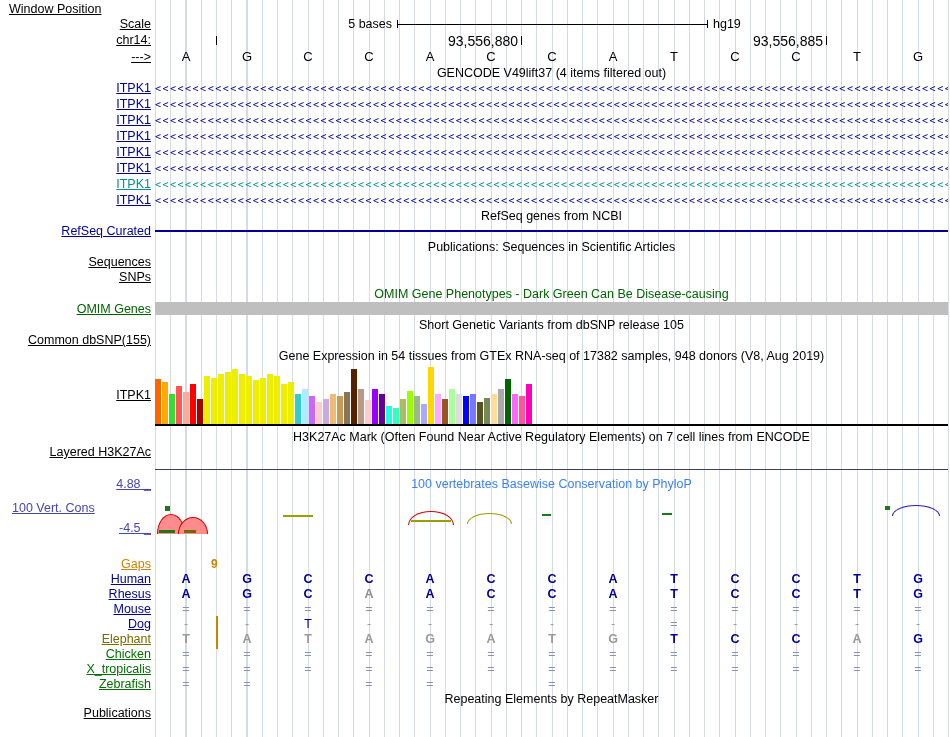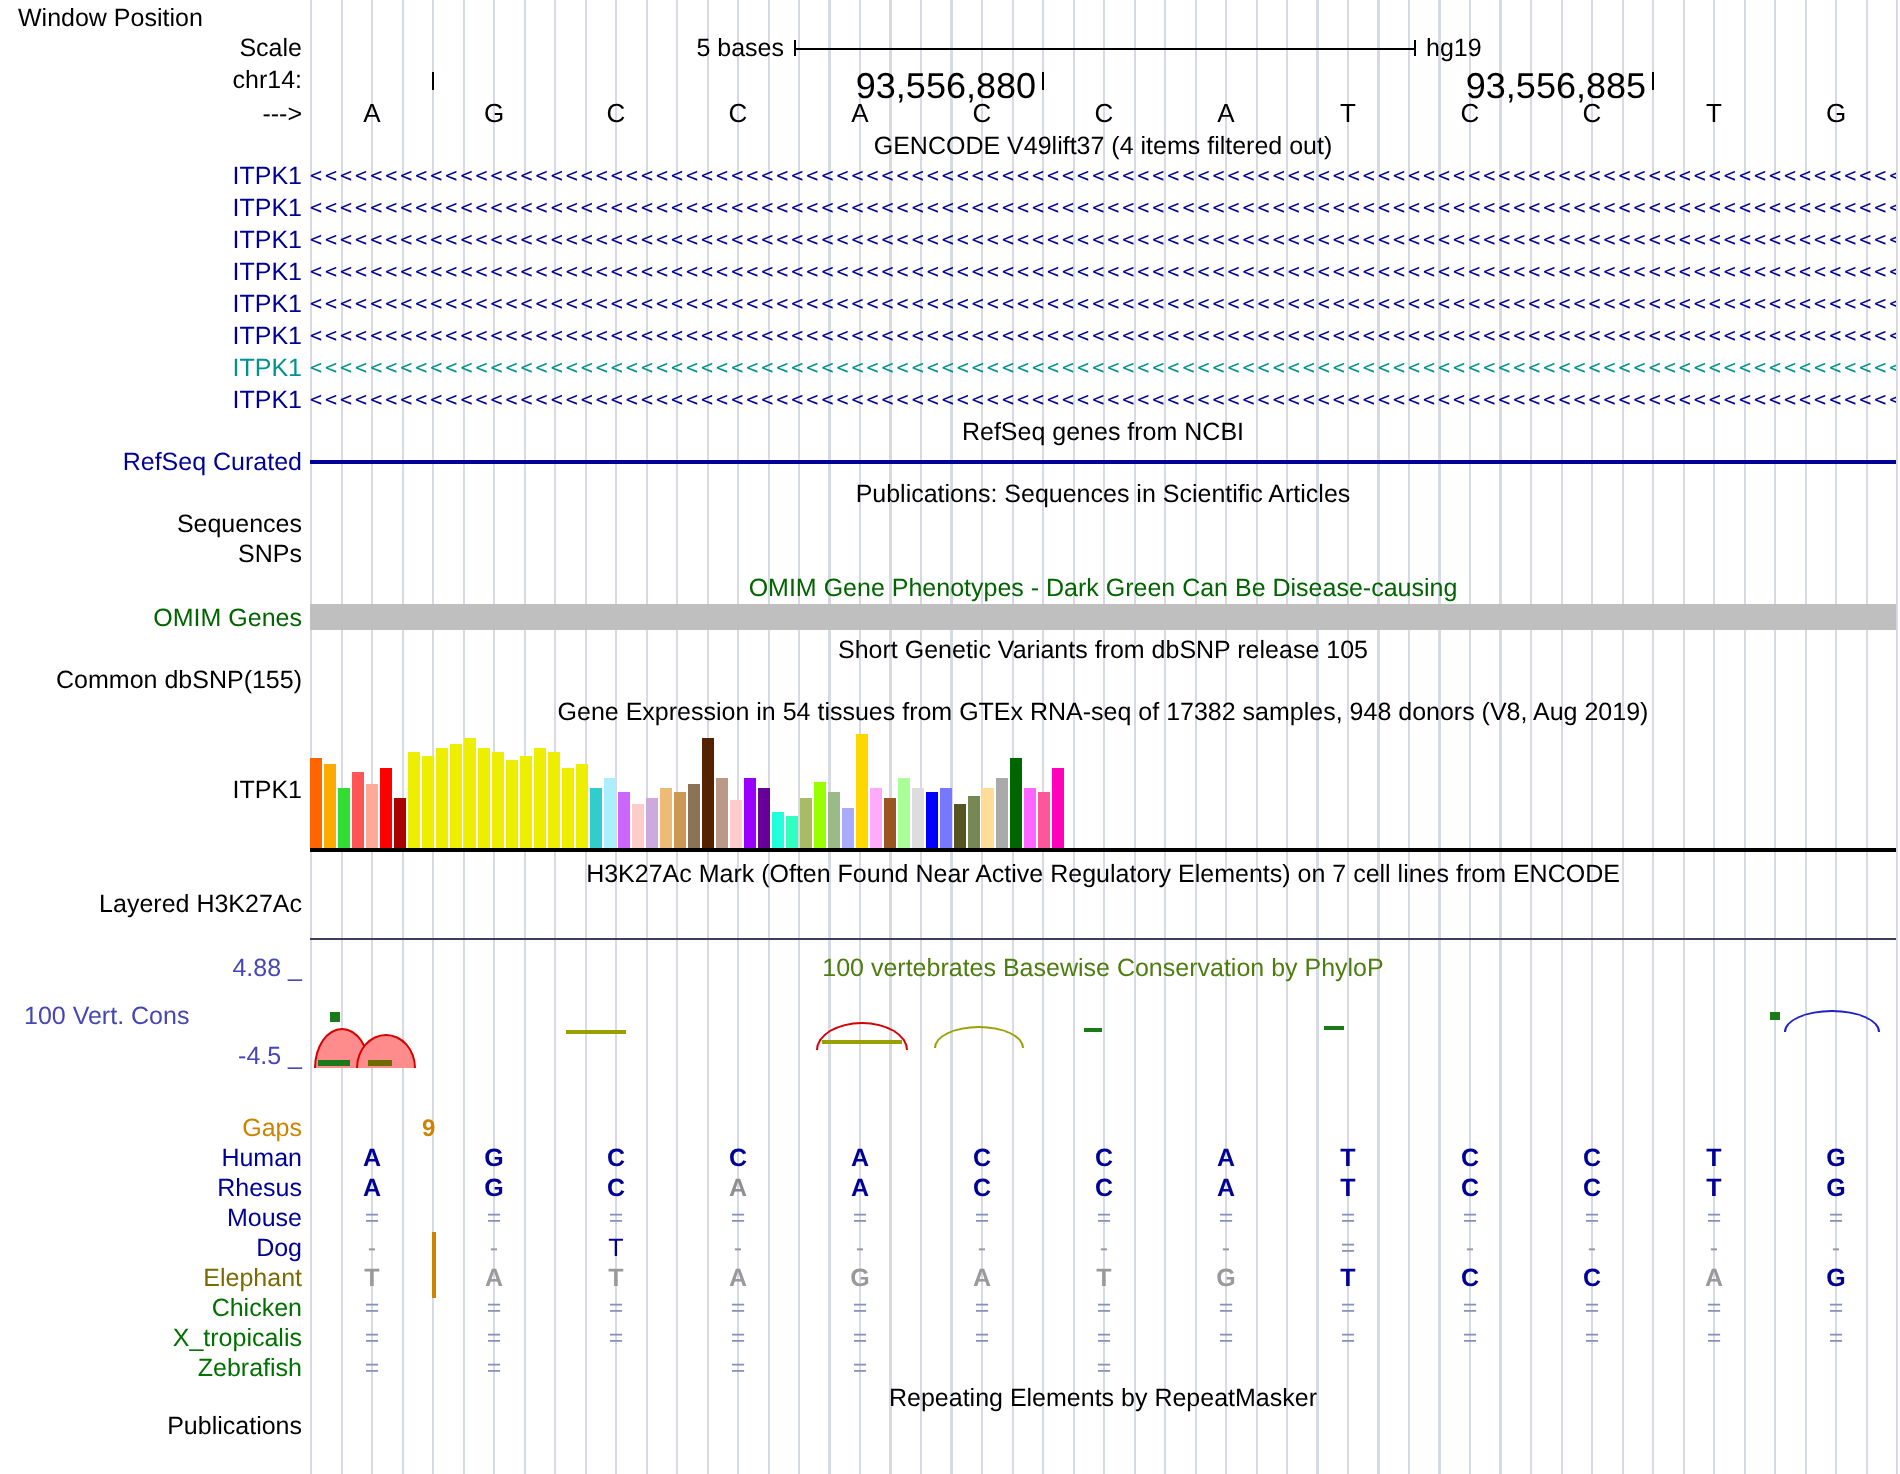"Window Position" .lbl { text-decoration: none -> underline }
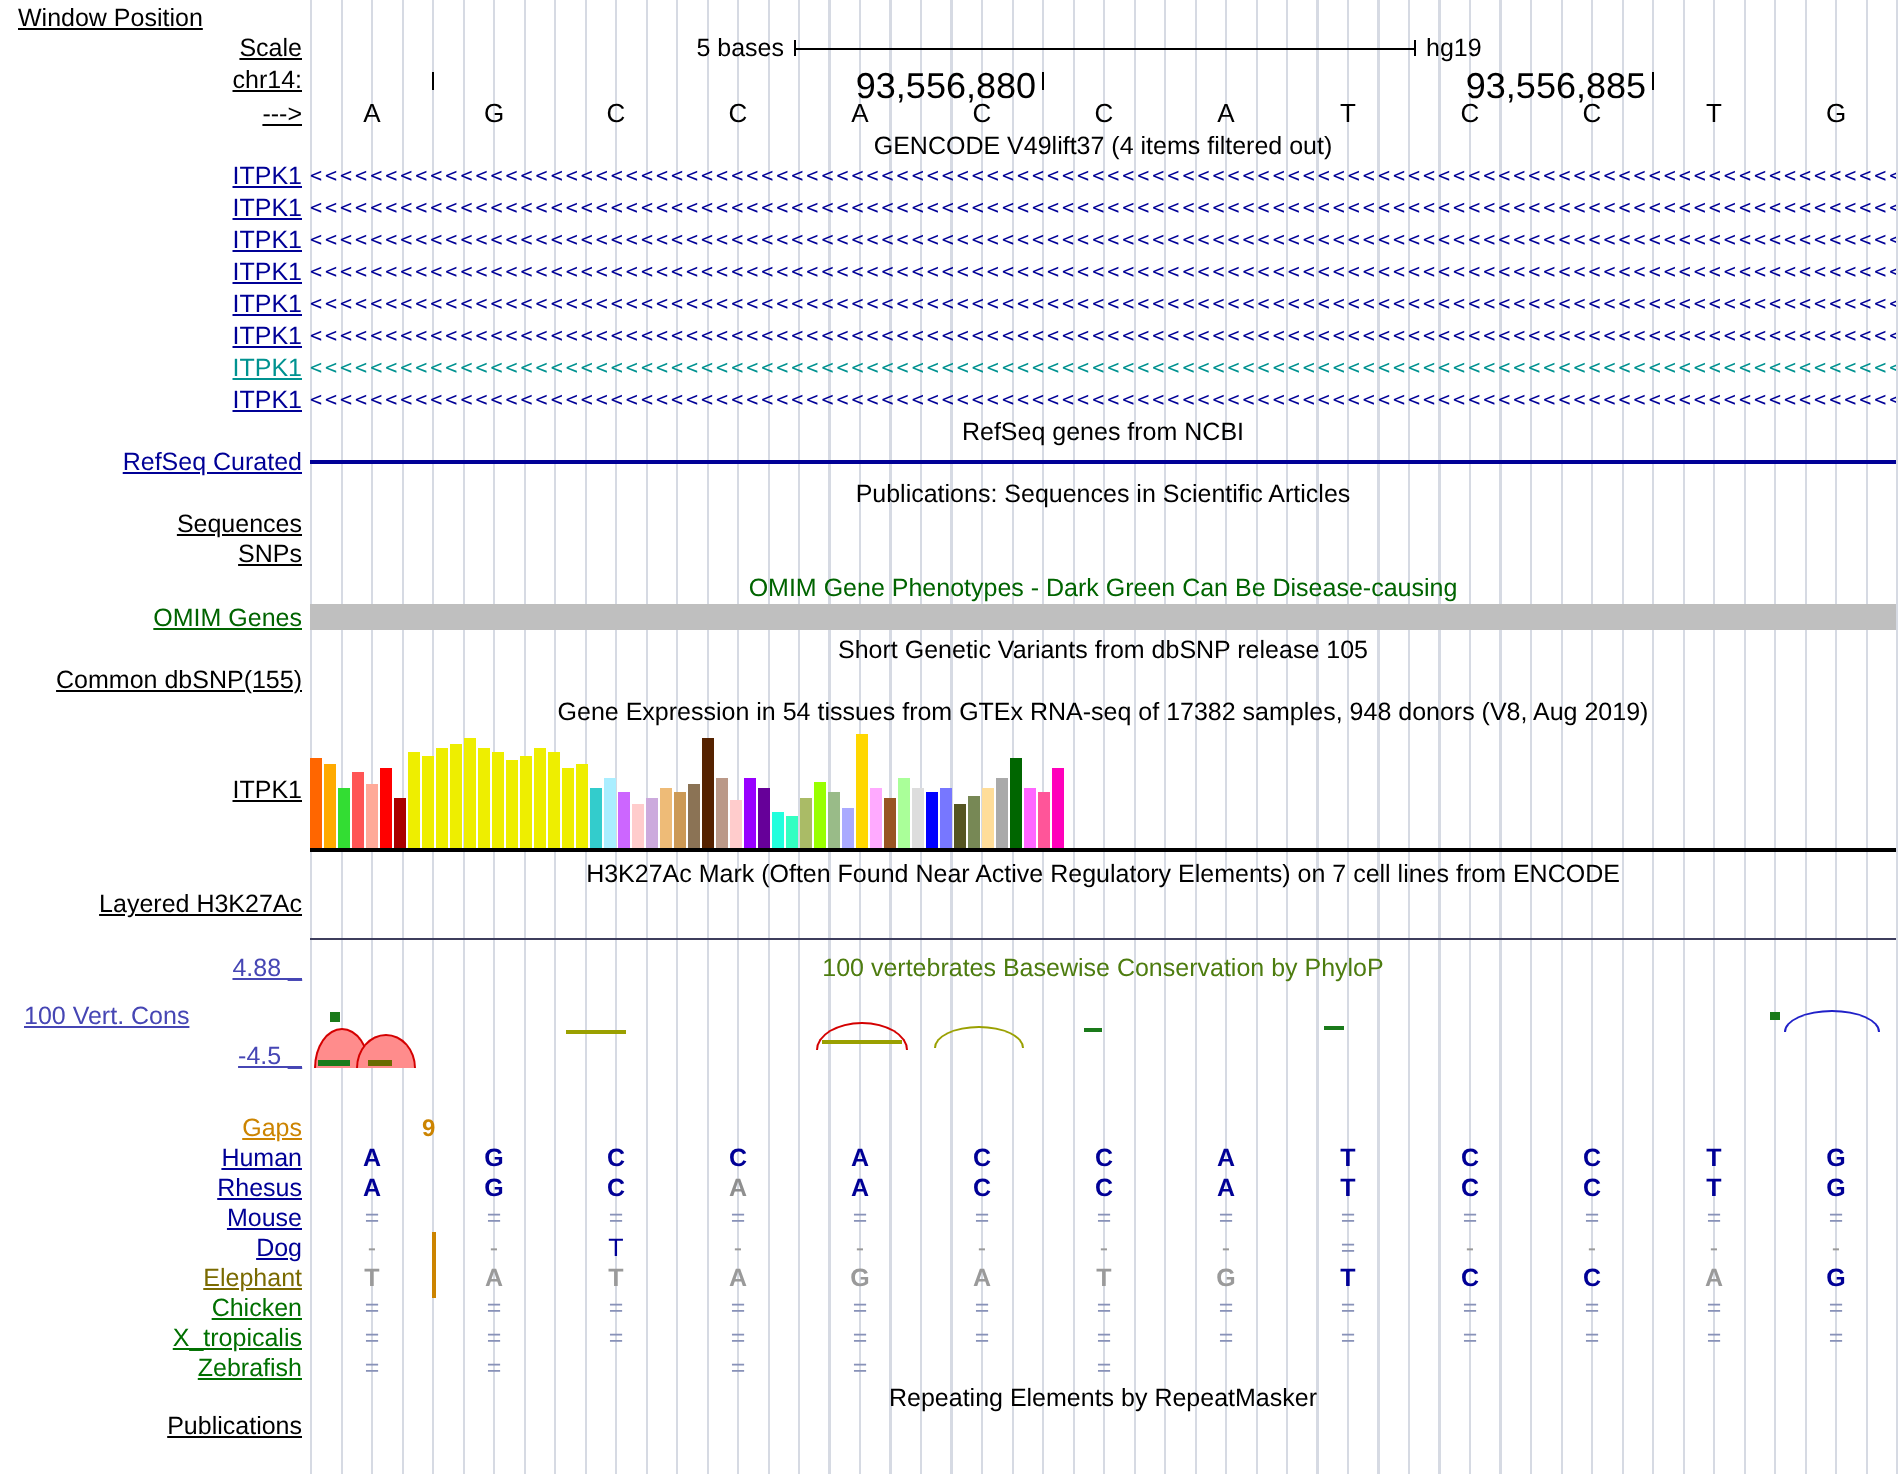"93,556,880" .coord-label { font-size: 18px -> 14px }
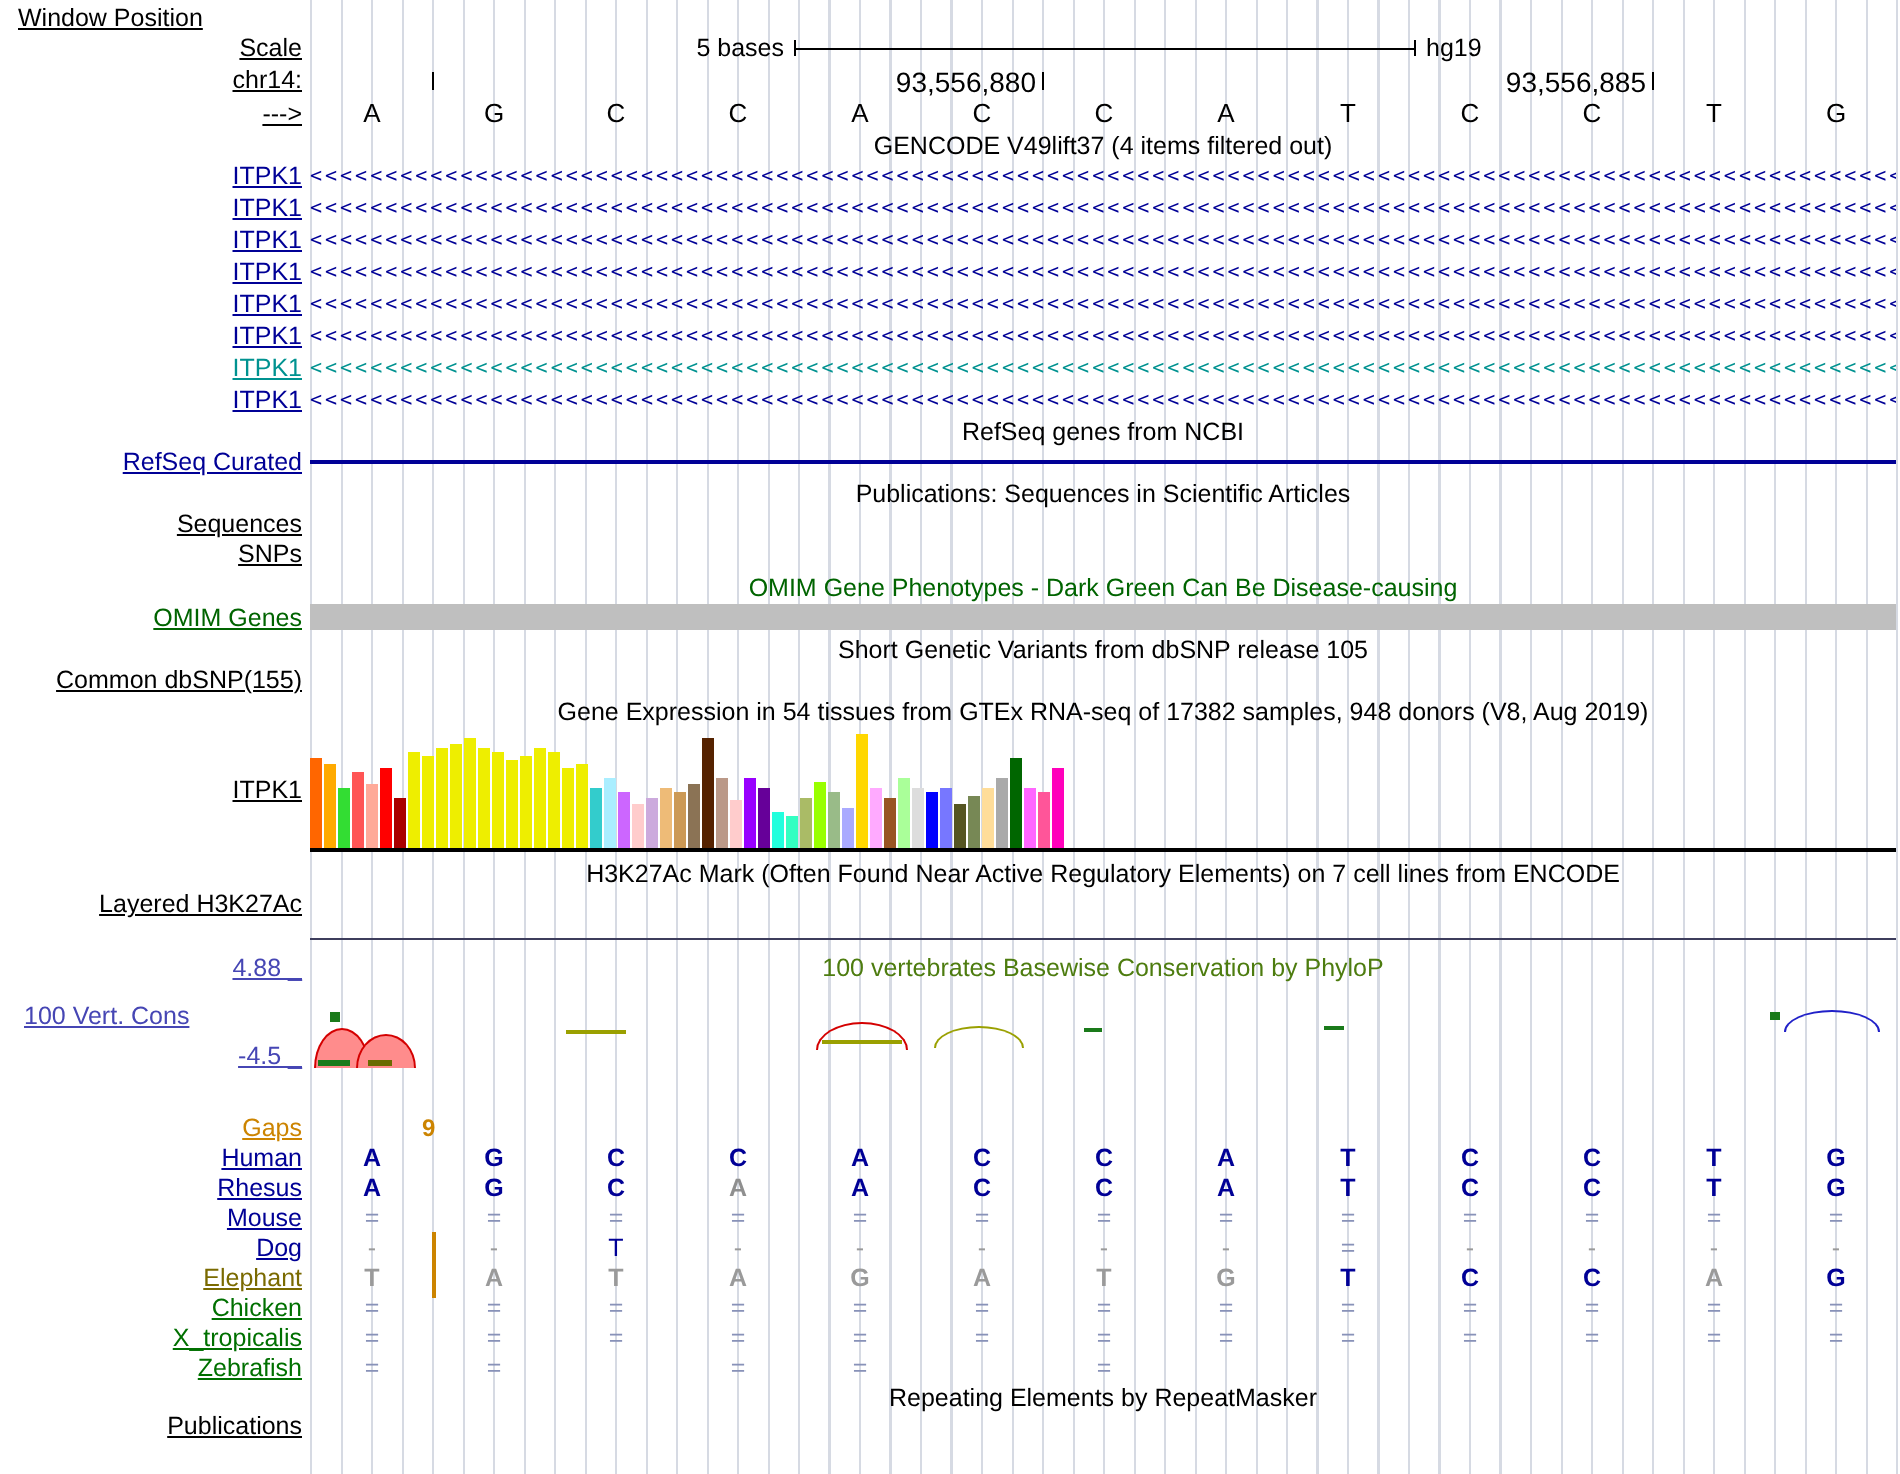"100 vertebrates Basewise Conservation by" div.title { color: #4d7c0f -> #3b82f6 }
